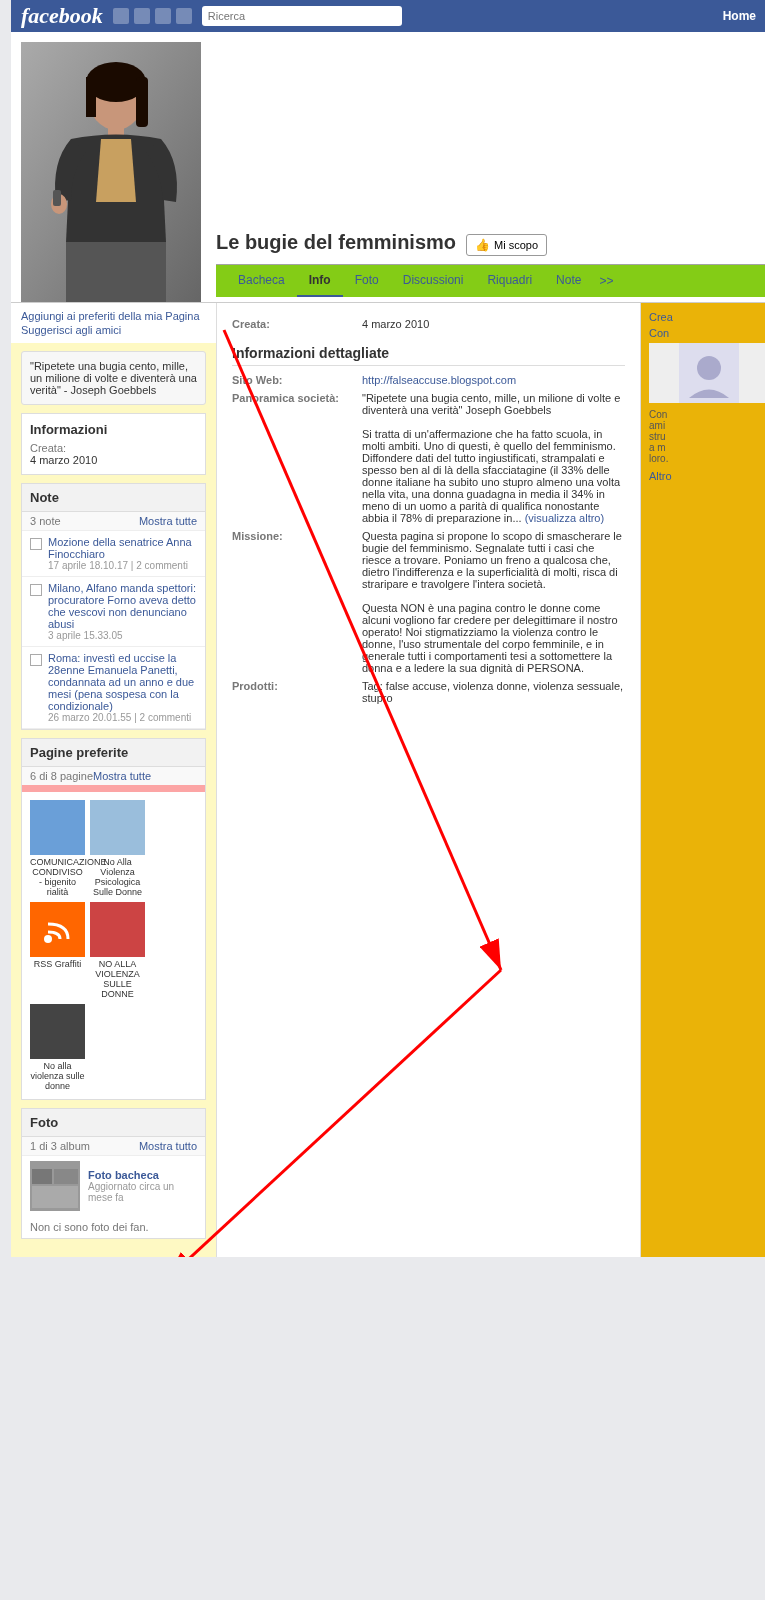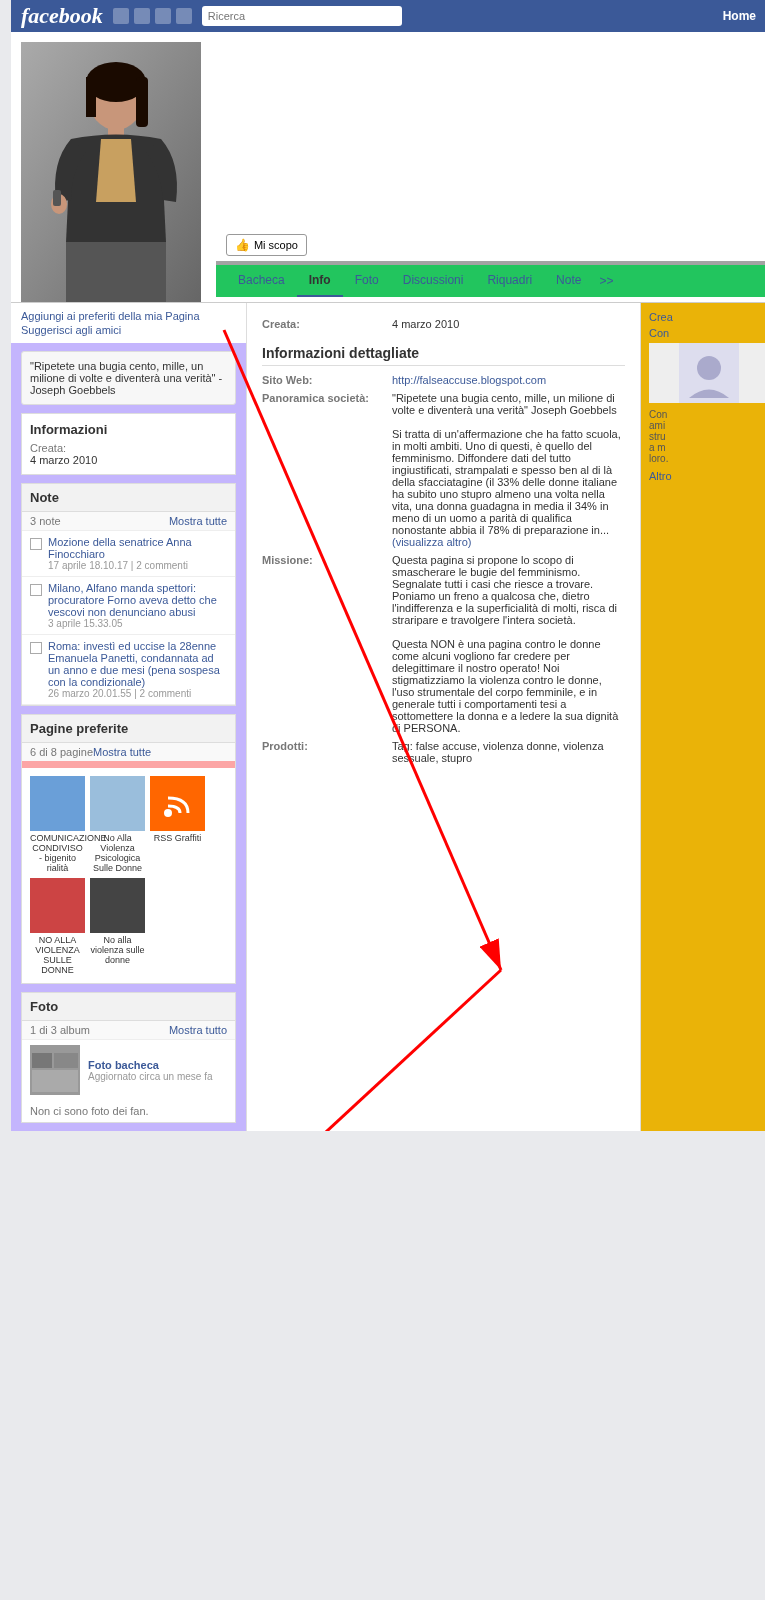"Le bugie del femminismo" span.page-title { html: none -> <span>Le bugie del femminismo</span> }
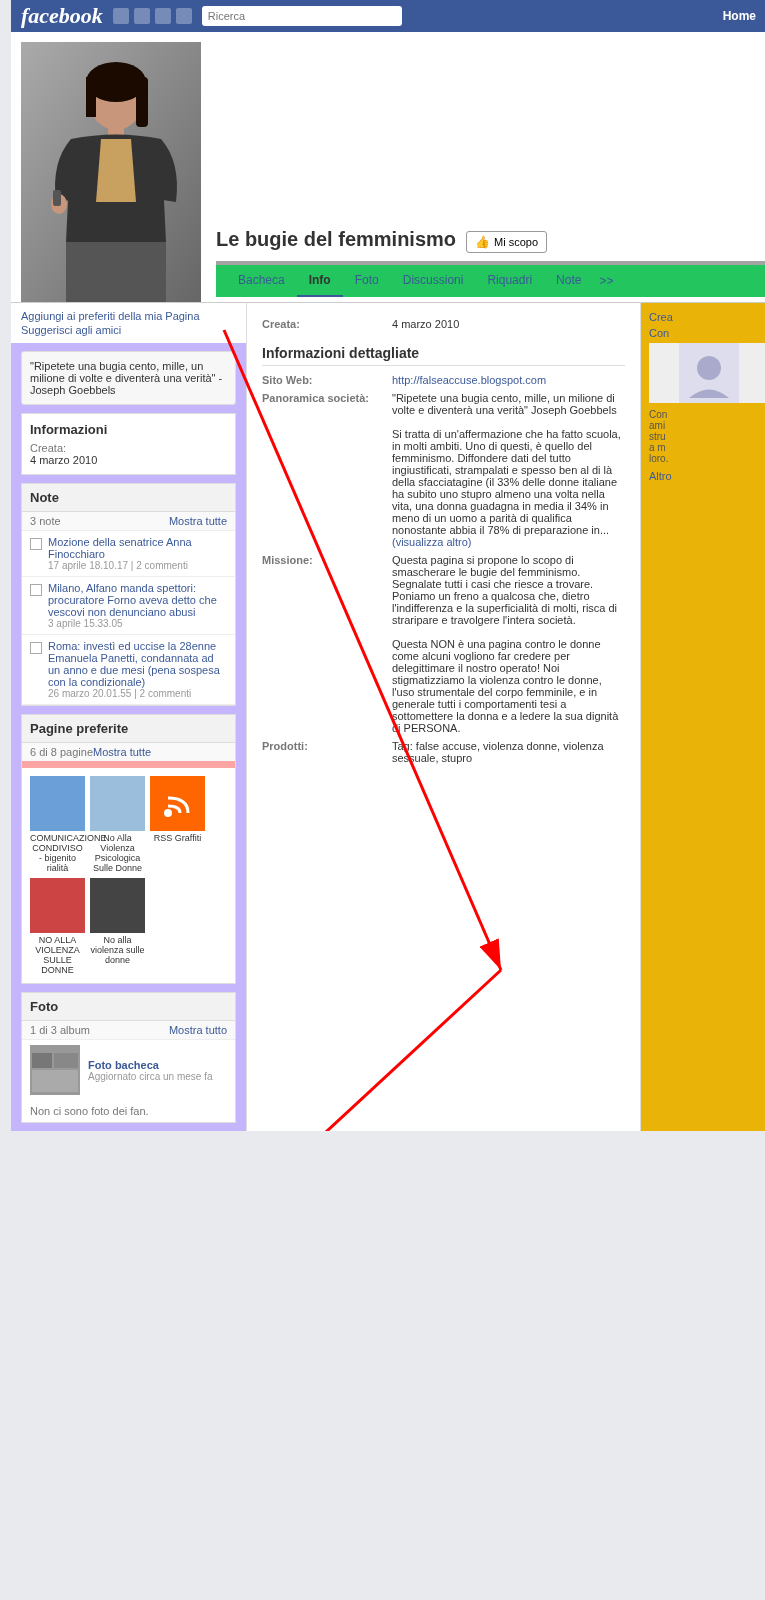"Bacheca" .page-nav { background: #22c55e -> #84cc16; border-top: 4px solid #a3a3a3 -> 1px solid #a3a3a3 }
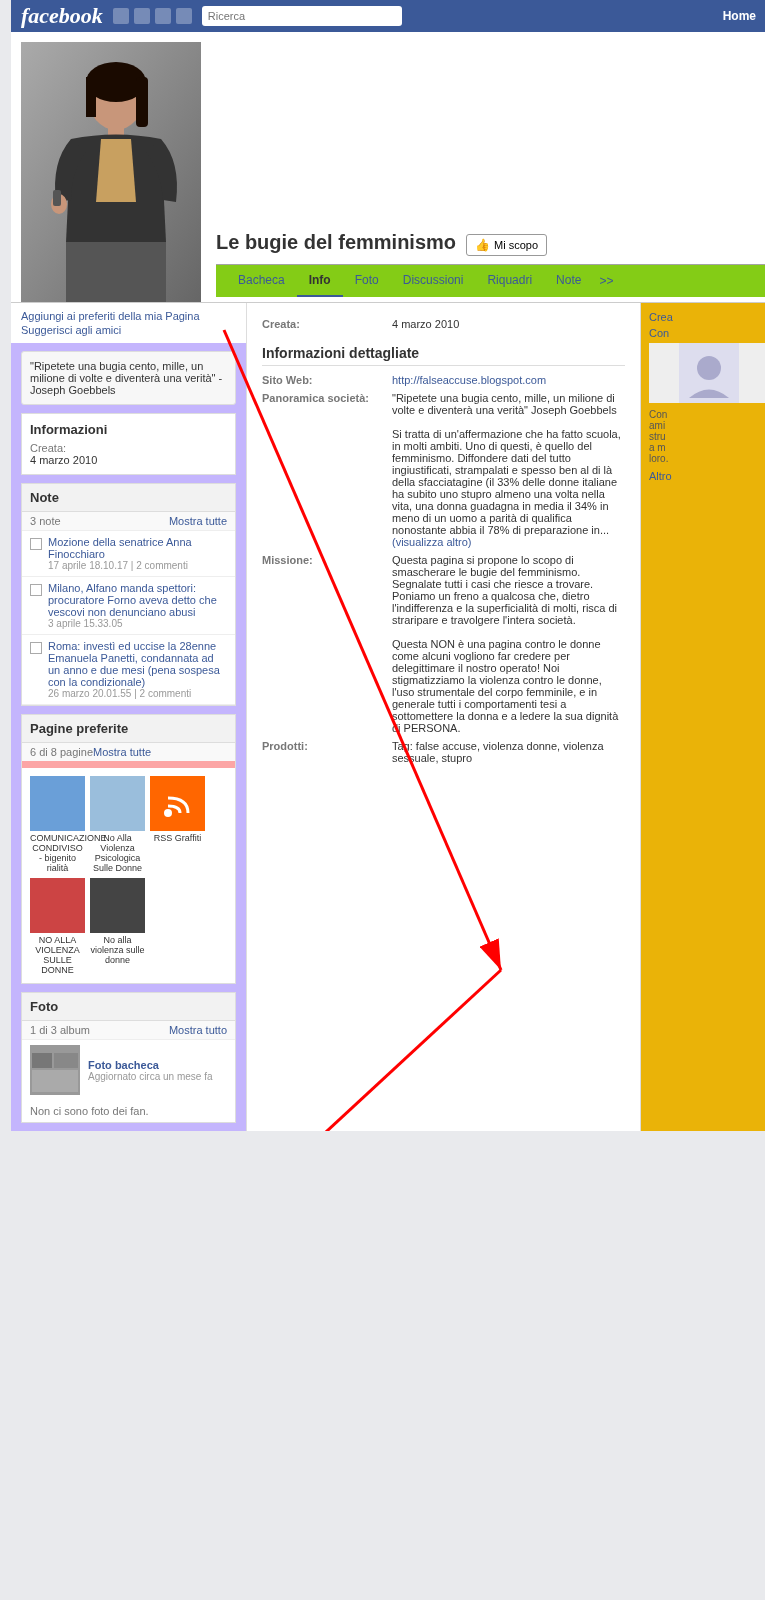"Aggiungi ai preferiti della mia" #left-sidebar { background: #c4b5fd -> #fef9c3; padding-bottom: none -> 10px; width: 236px -> 206px }
